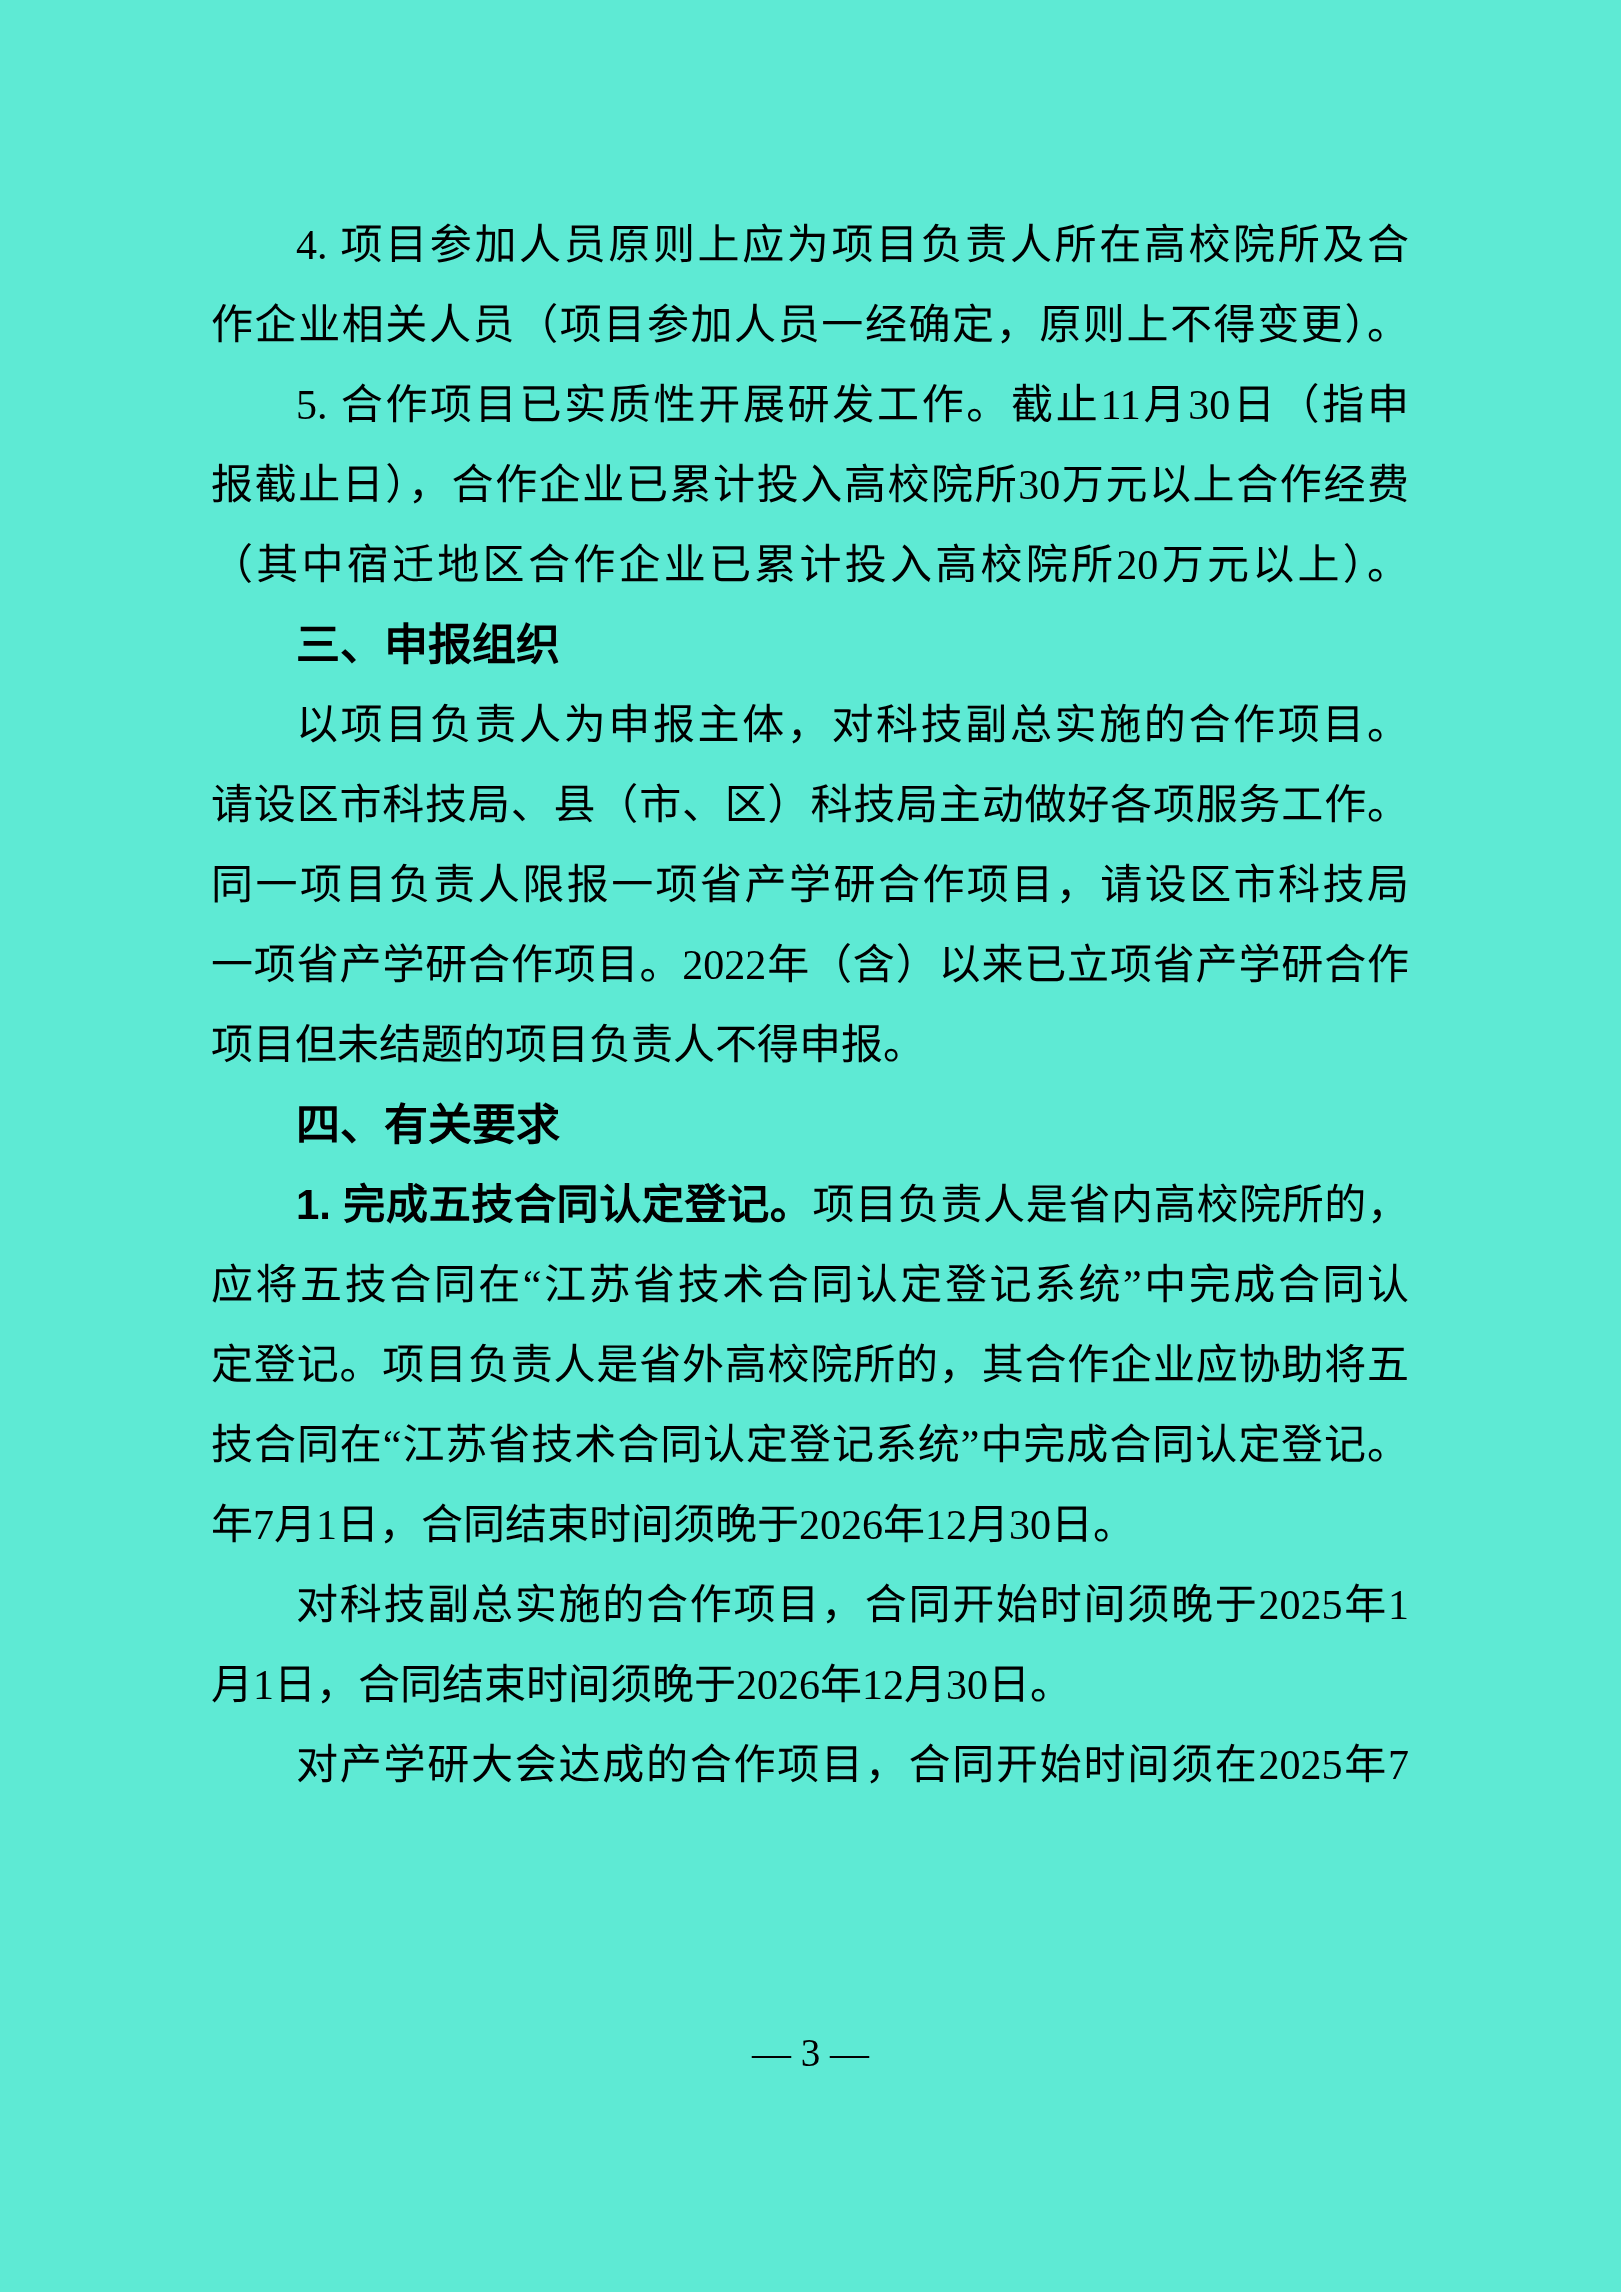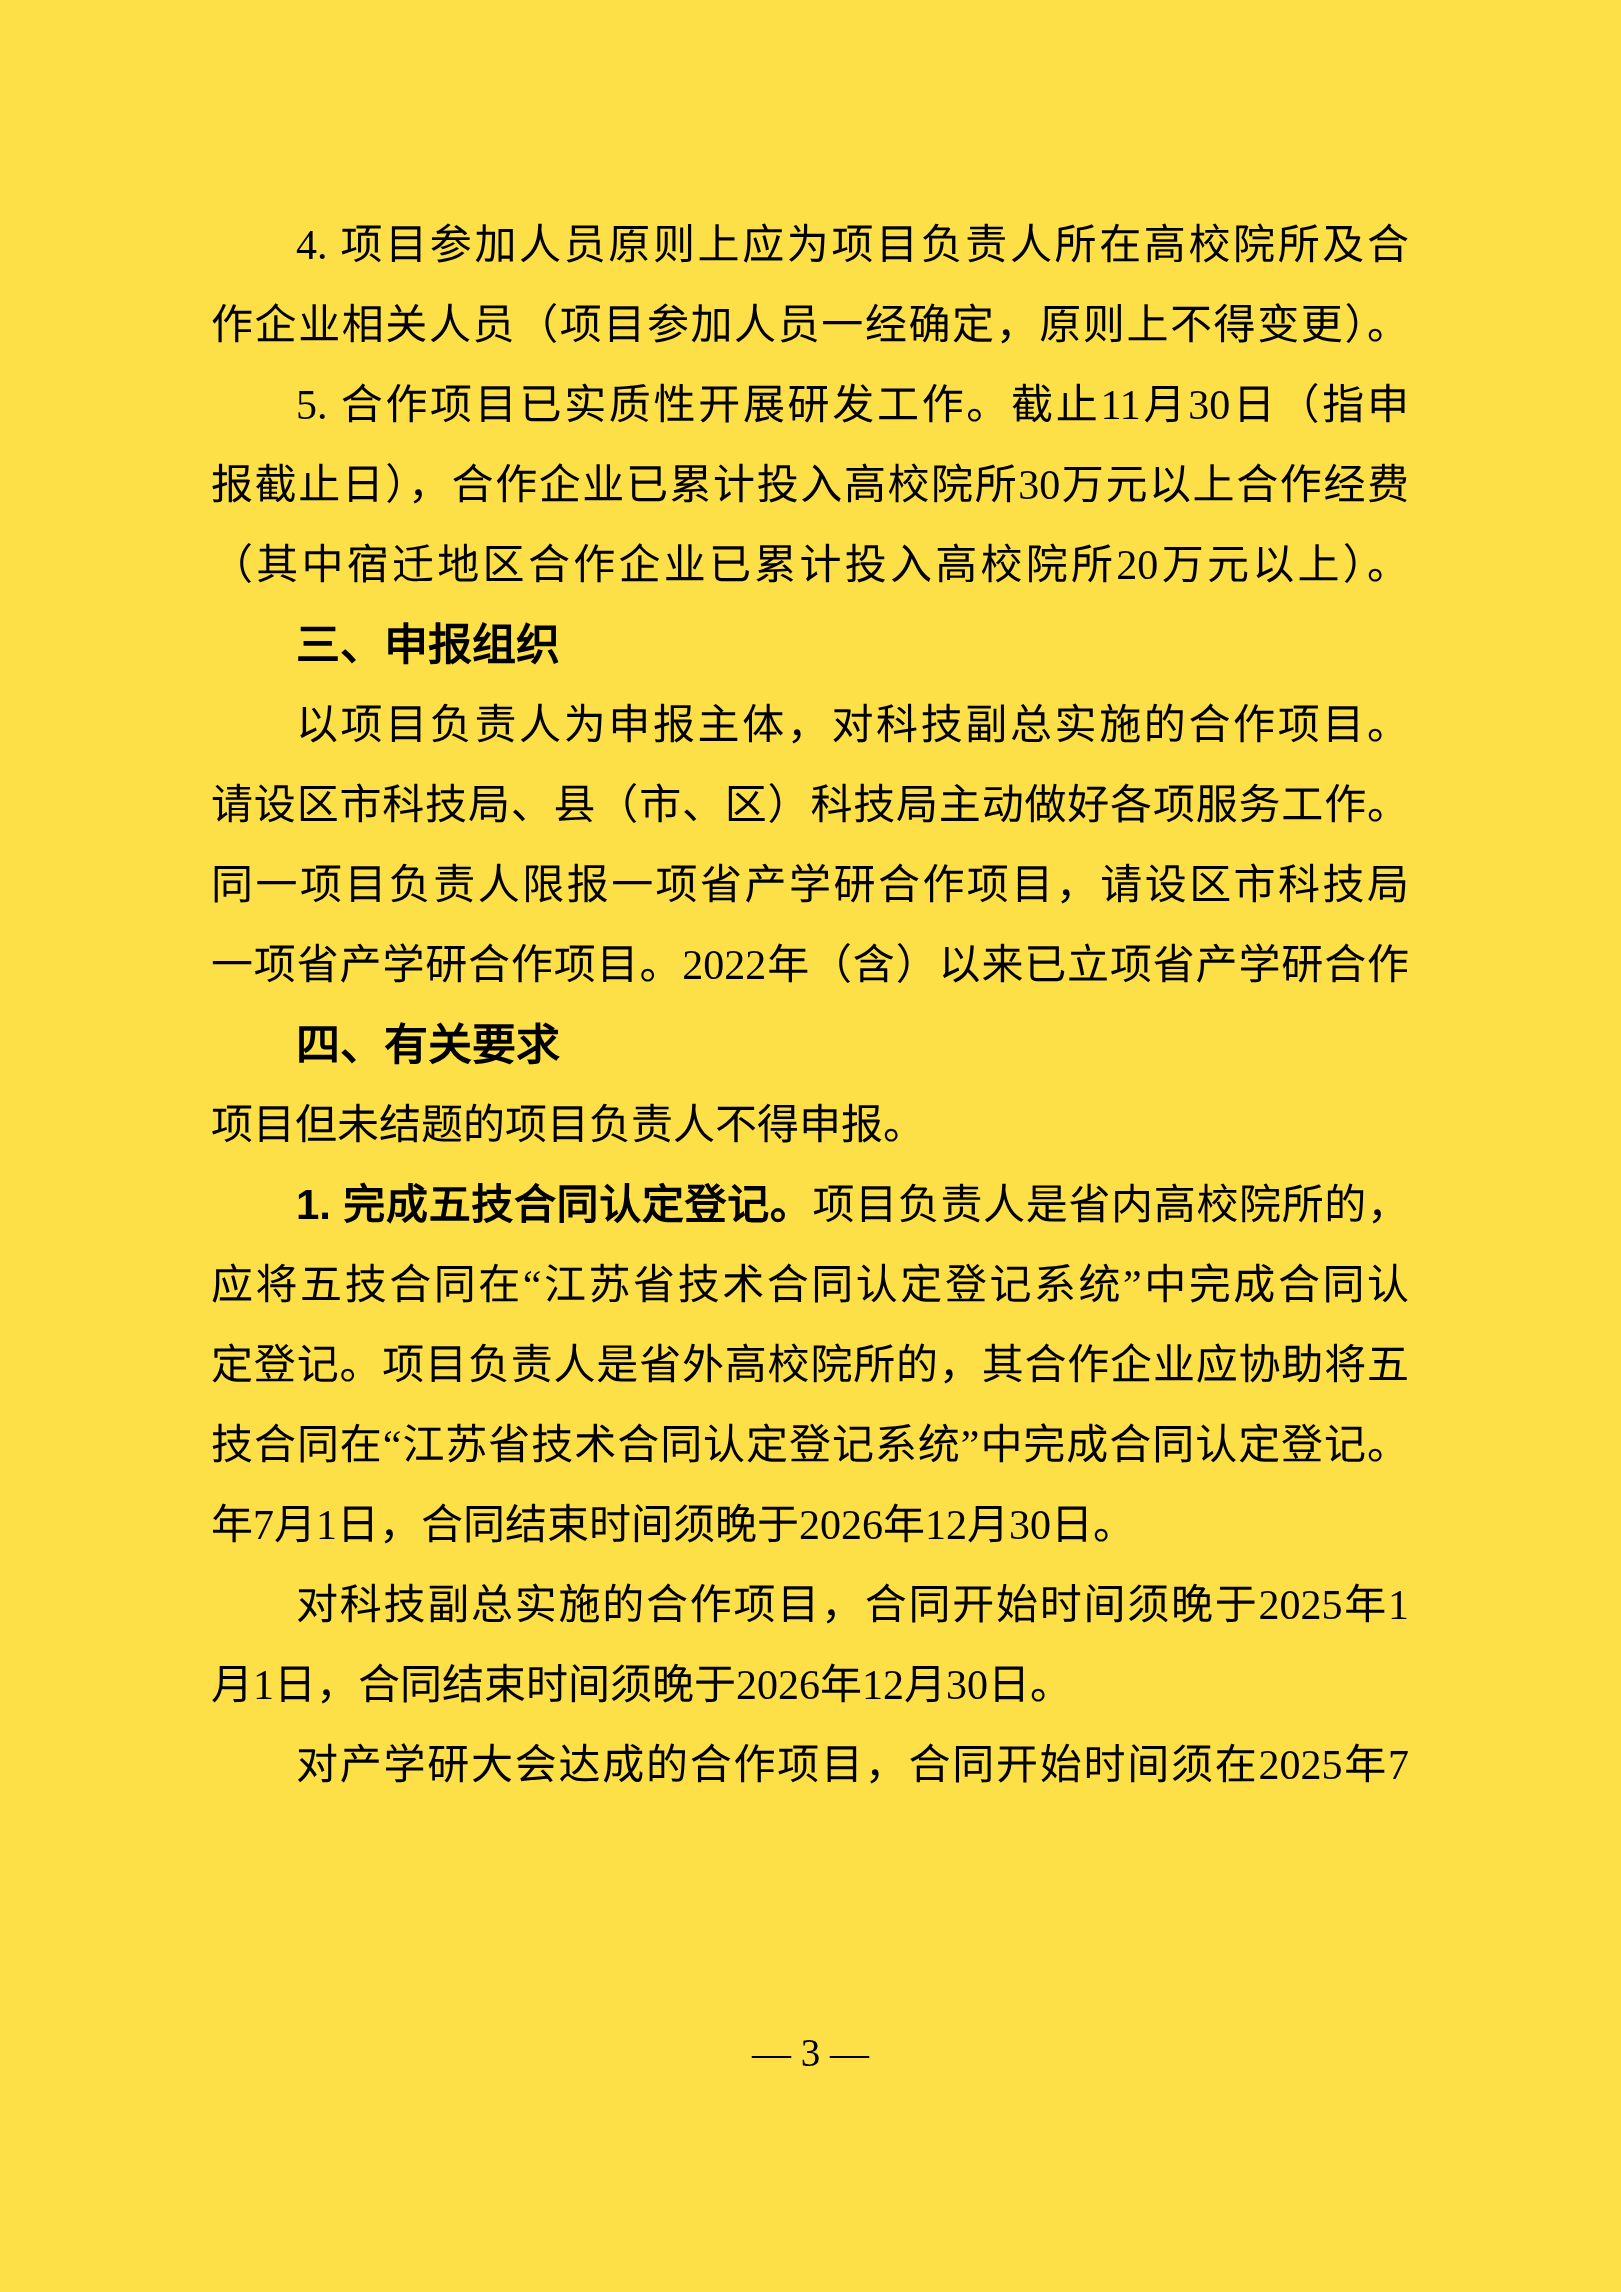"4. 项目参加人员原则上应为项目负责人所在高校院所及合" .page { background: #fde047 -> #5eead4 }
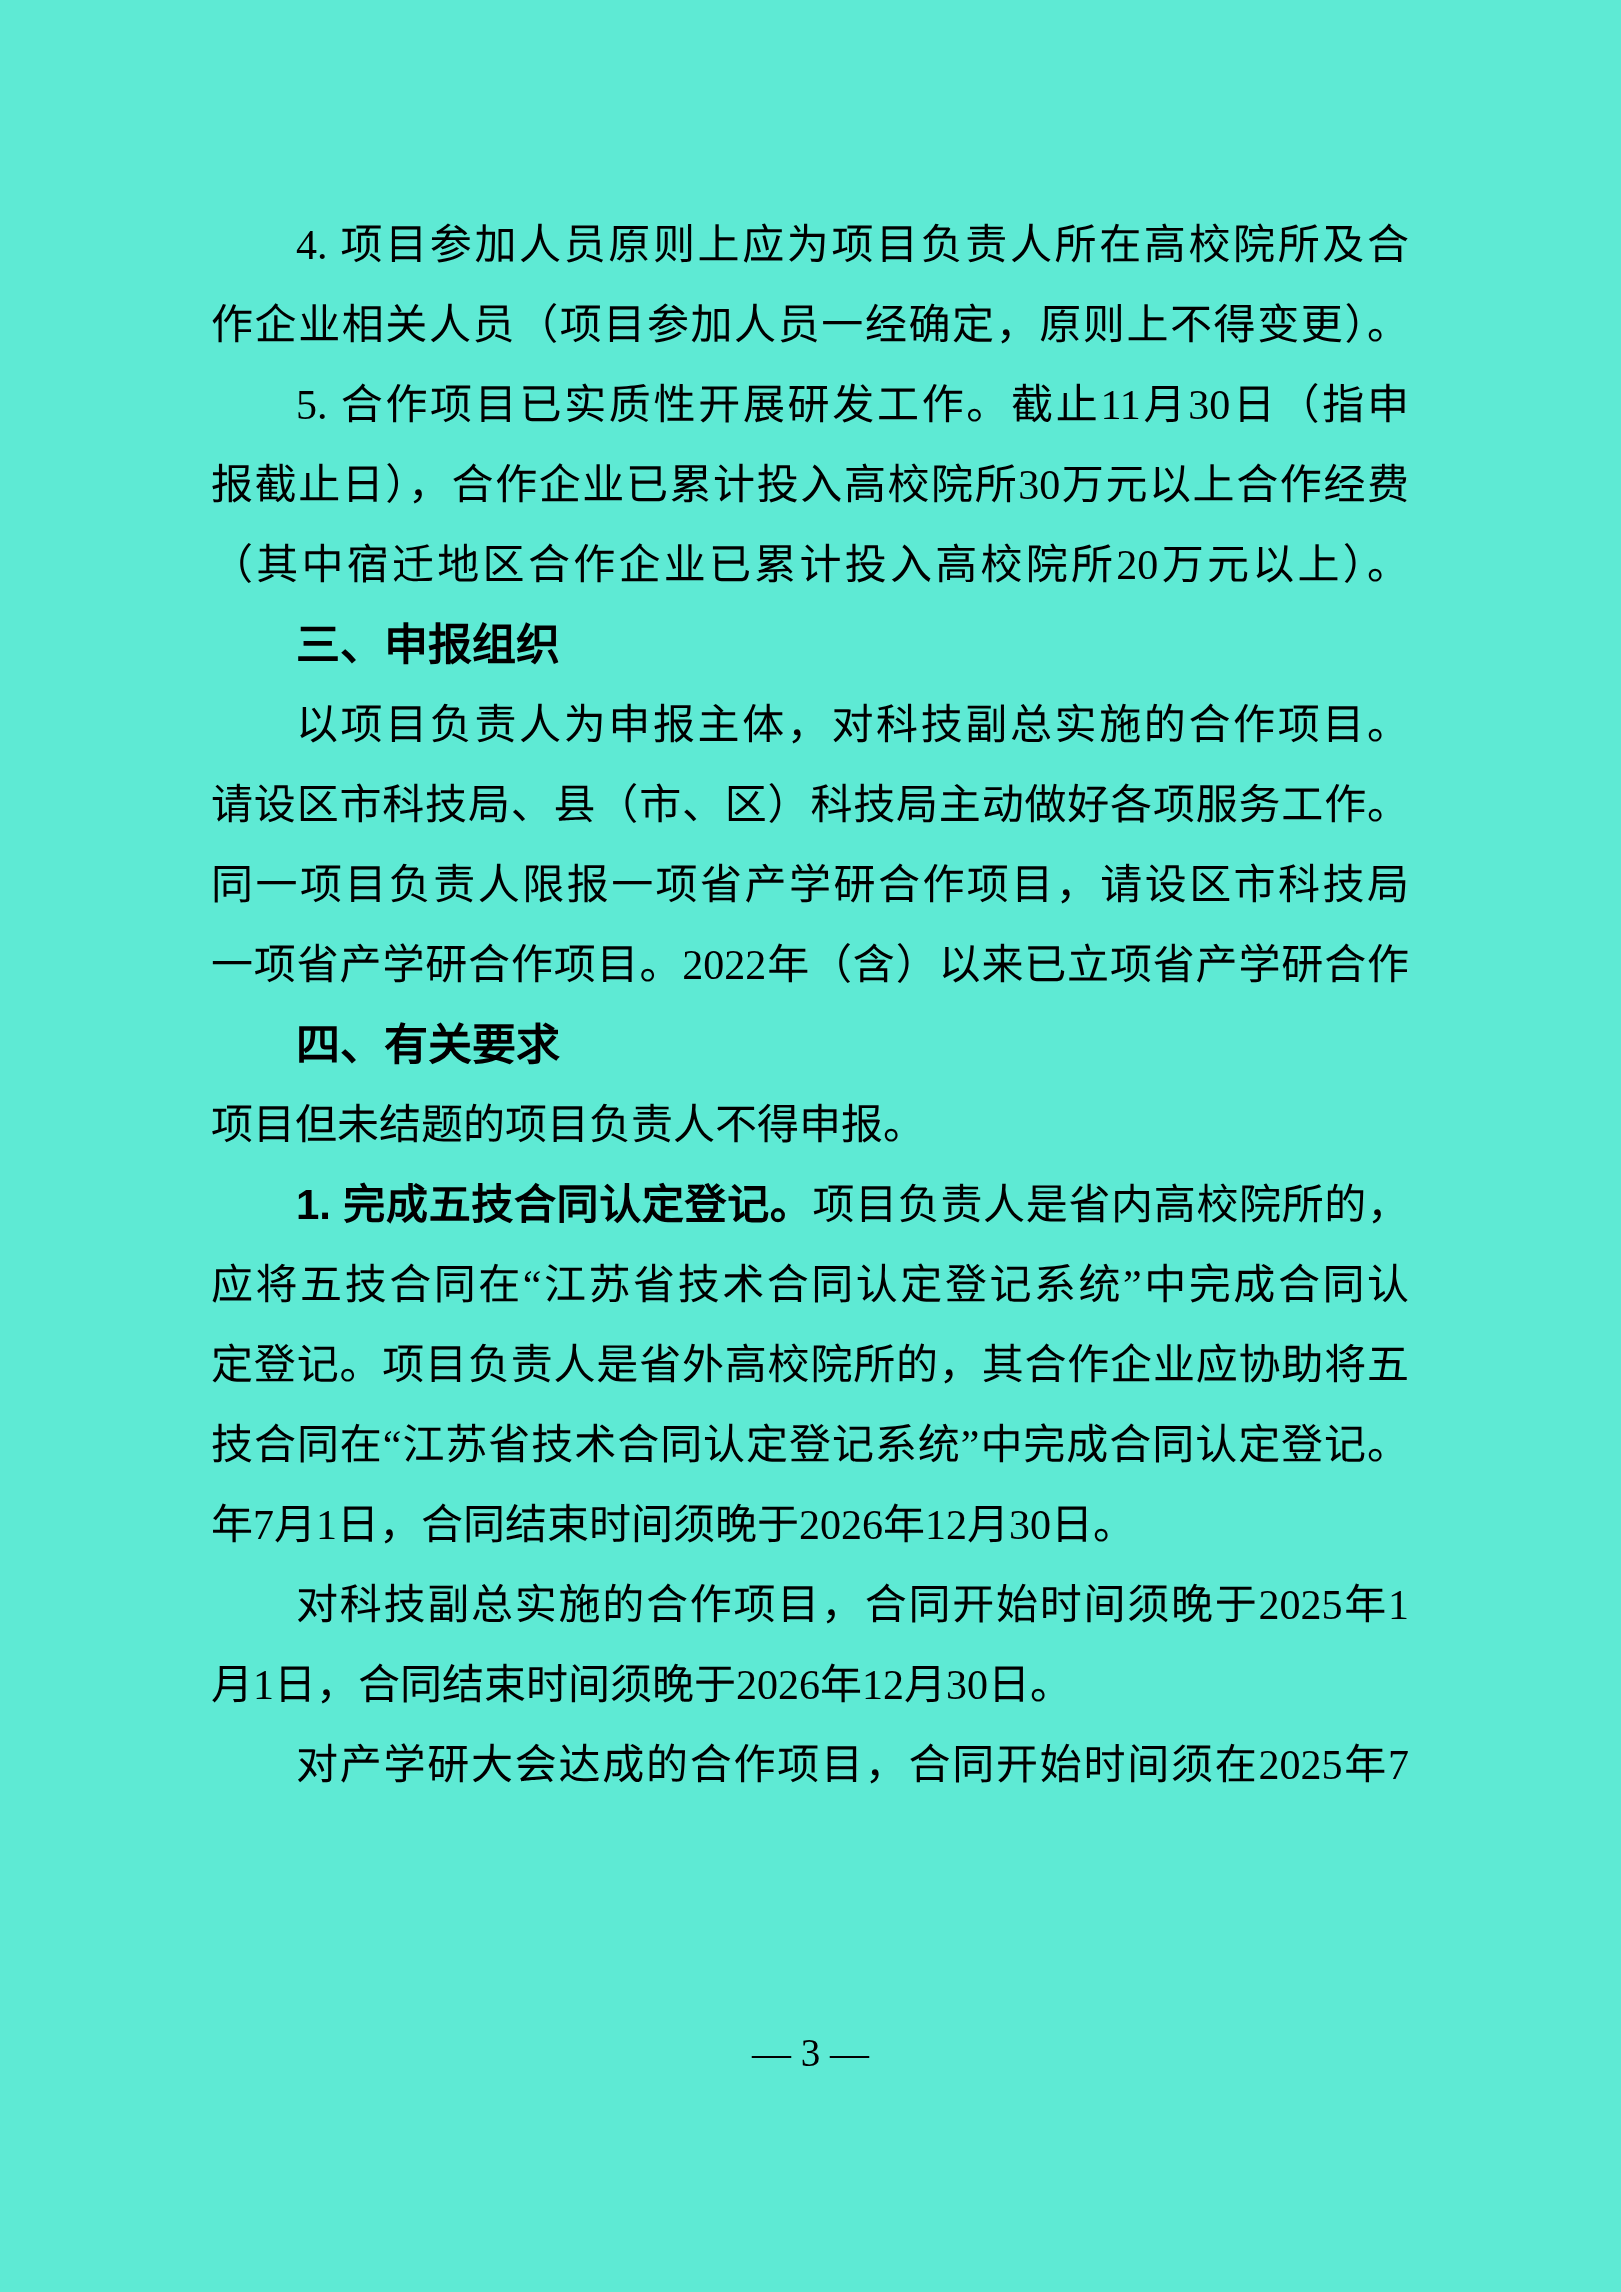"四、有关要求" div.line { order: before "项目但未结题的项目负责人不得申报。" -> after "项目但未结题的项目负责人不得申报。" }
